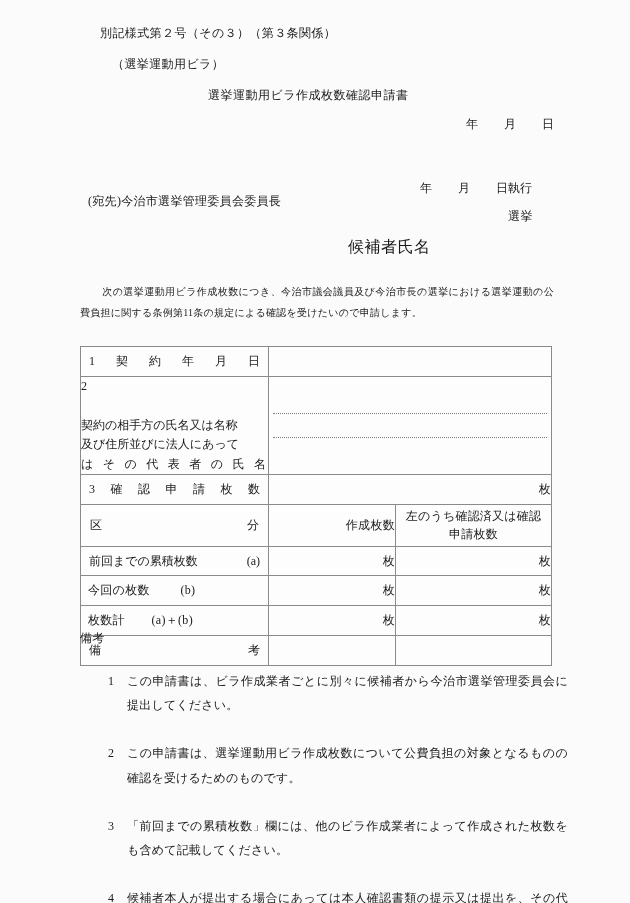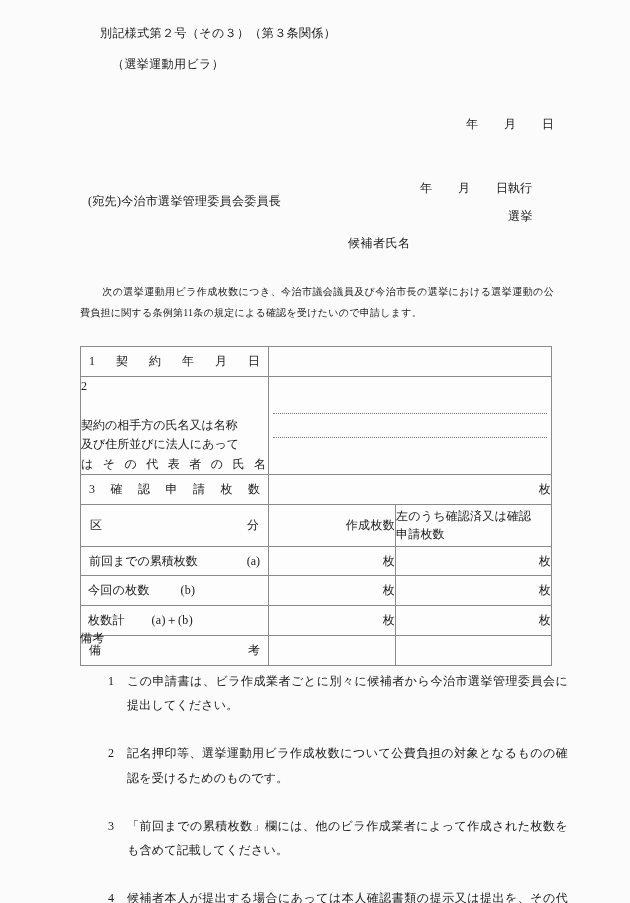"選挙運動用ビラ作成枚数確認申請書" div.doc-title { html: none -> <div>選挙運動用ビラ作成枚数確認申請書</div> }
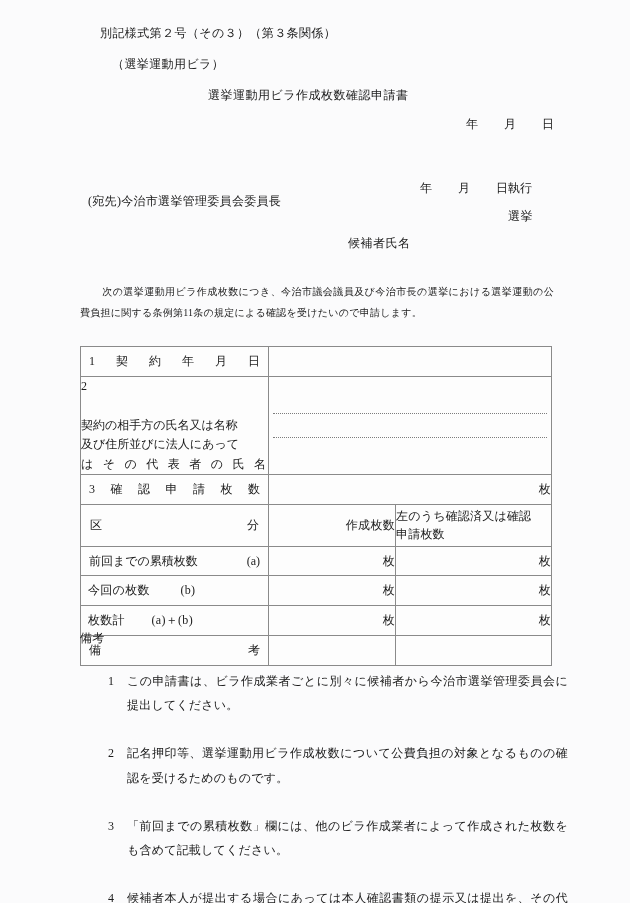"候補者氏名" .candidate-name { font-size: 12px -> 16px }
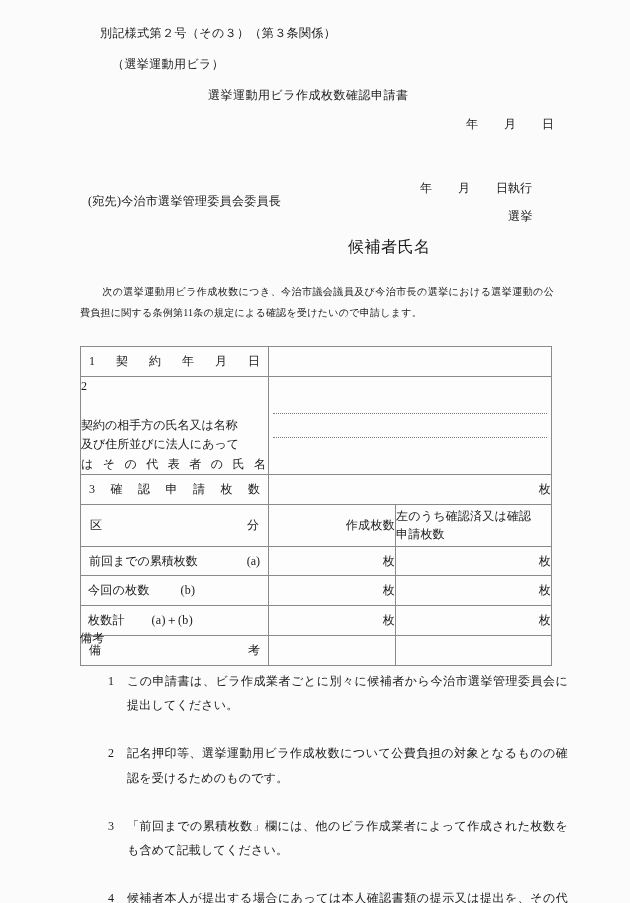"左のうち確認済又は確認" .col-head-left { text-align: left -> center }
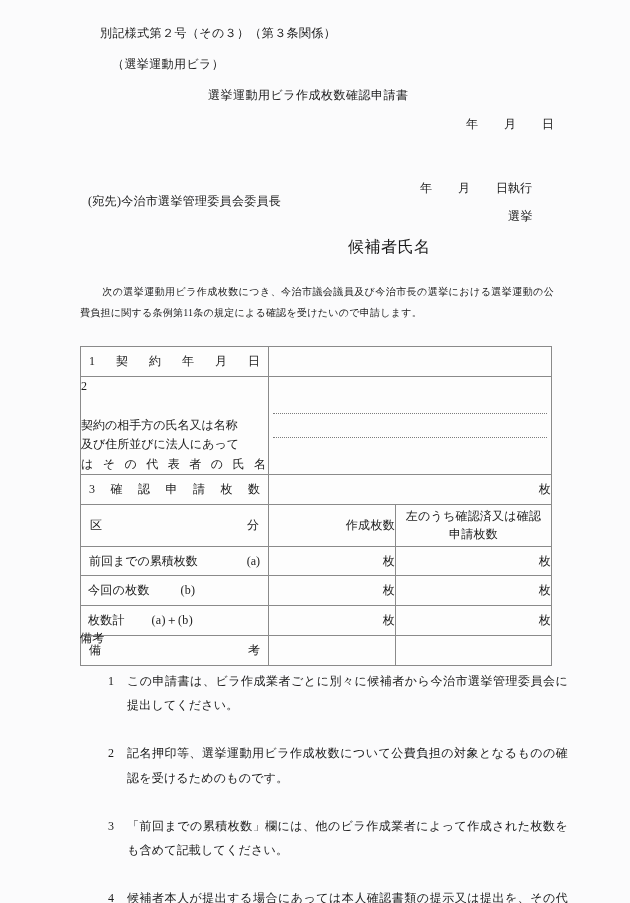"記名押印等、選挙運動用ビラ作成枚数について公費負担の対象となるものの確認を受ける" span.note-text { text: 記名押印等 -> この申請書は }
